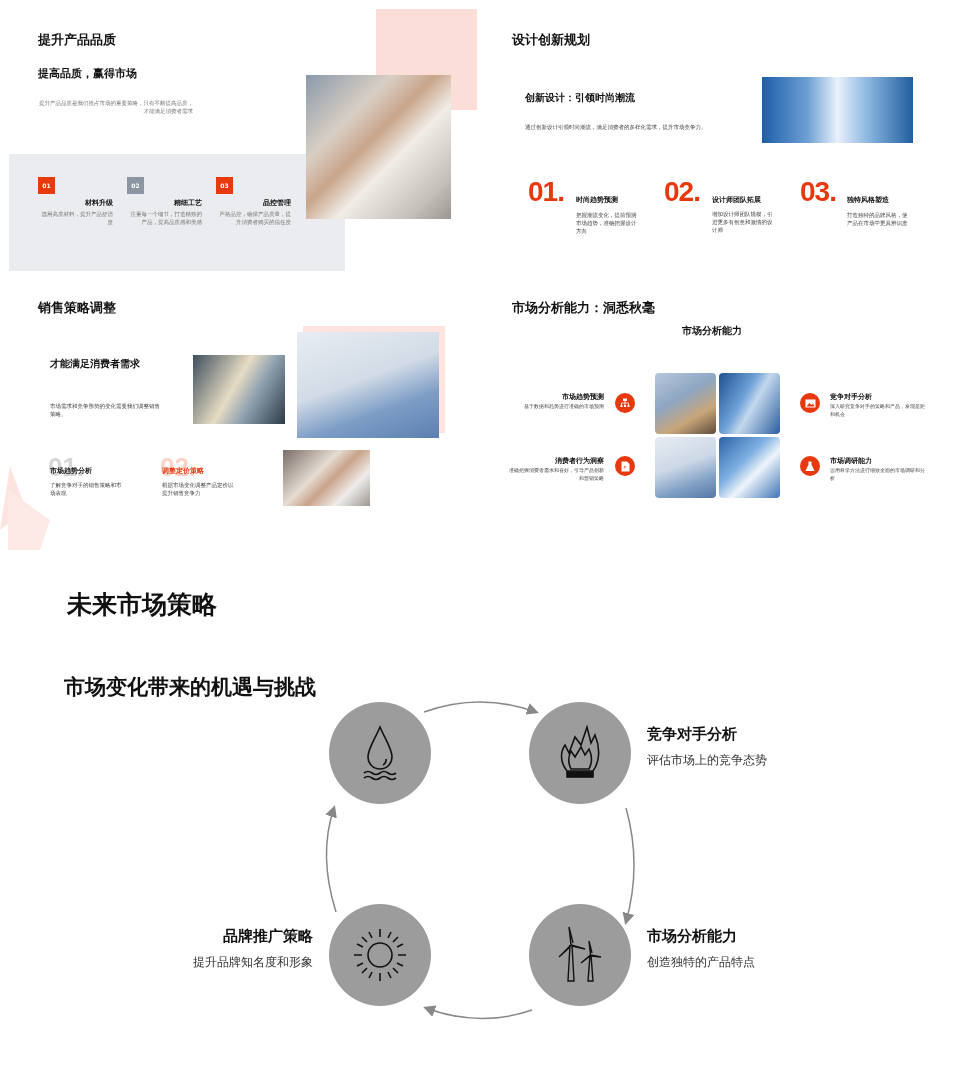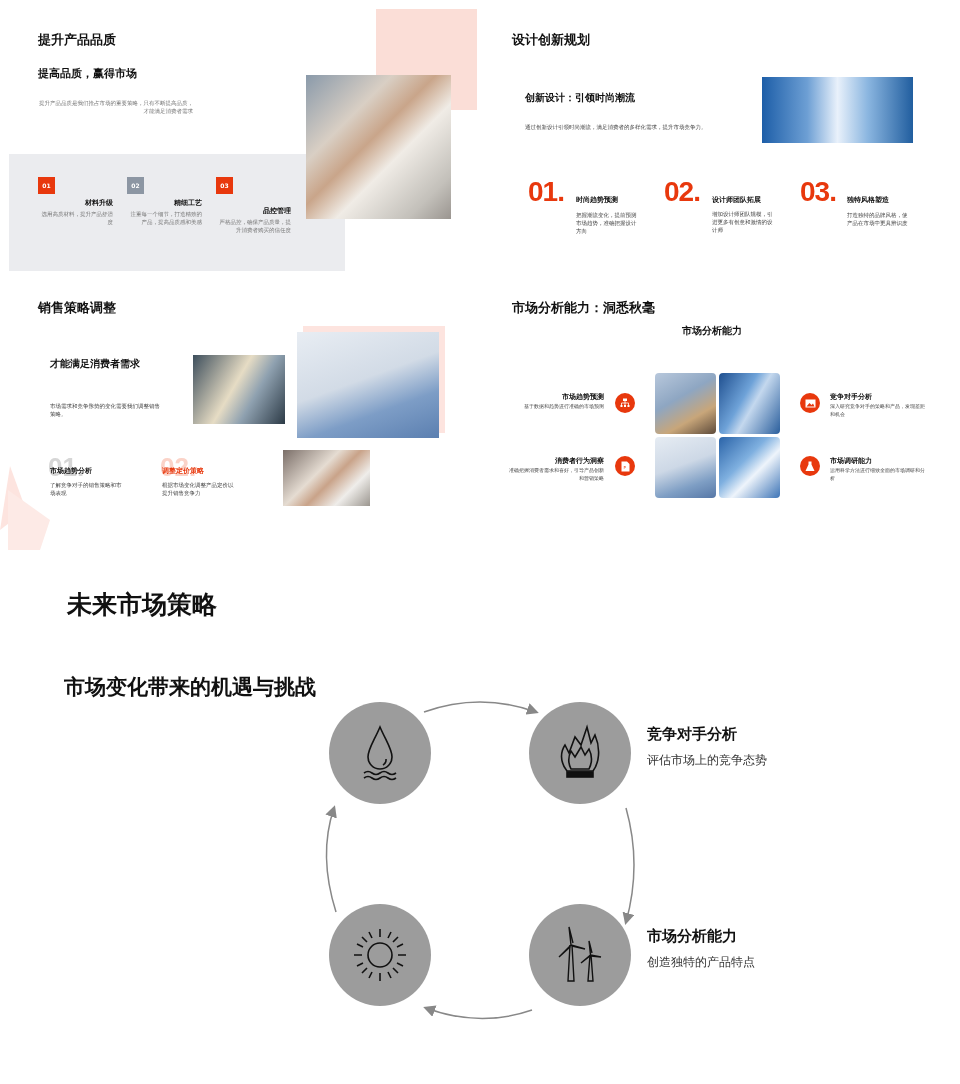"品控管理" div.bold7 { margin-top: 12px -> 4px }
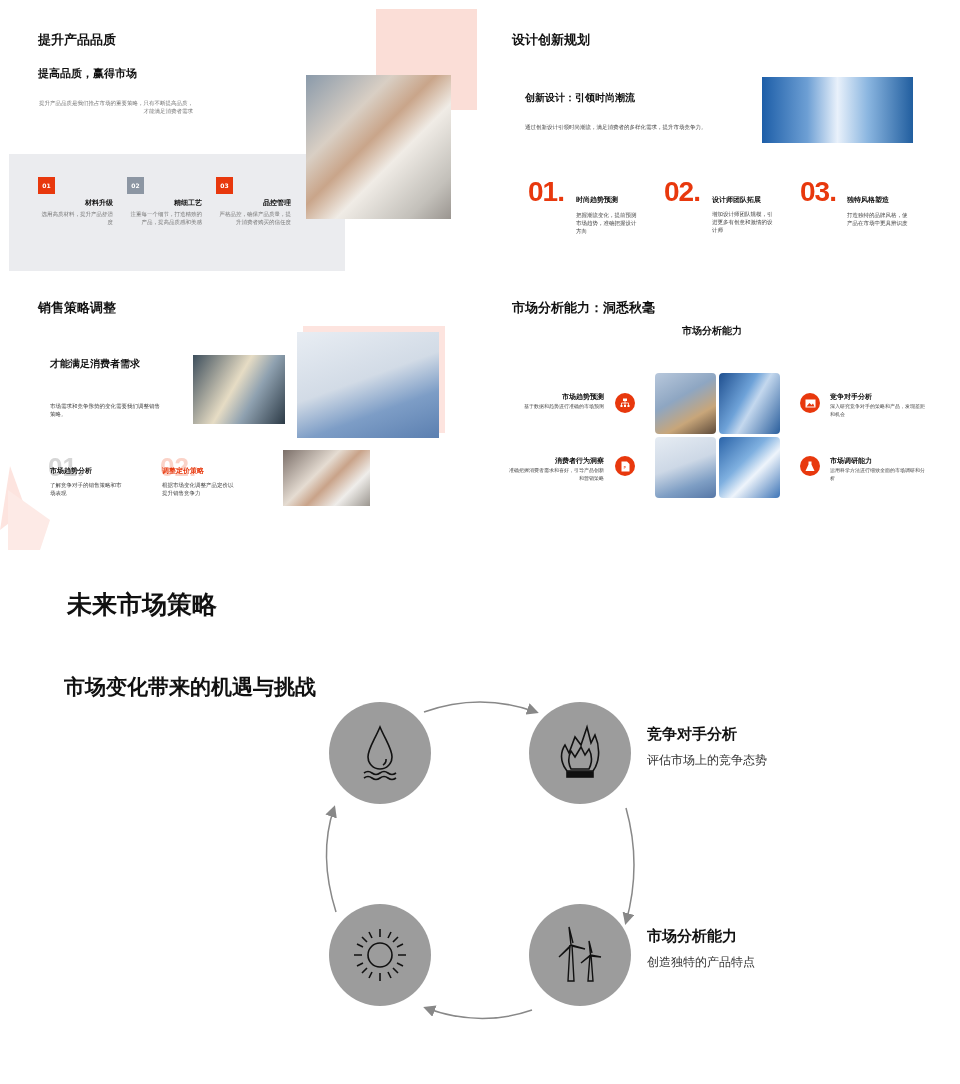"品牌推广策略" div.abs { html: none -> <div> <div>品牌推广策略</div> <div>提升品牌知名度和形象</div> </div> }
